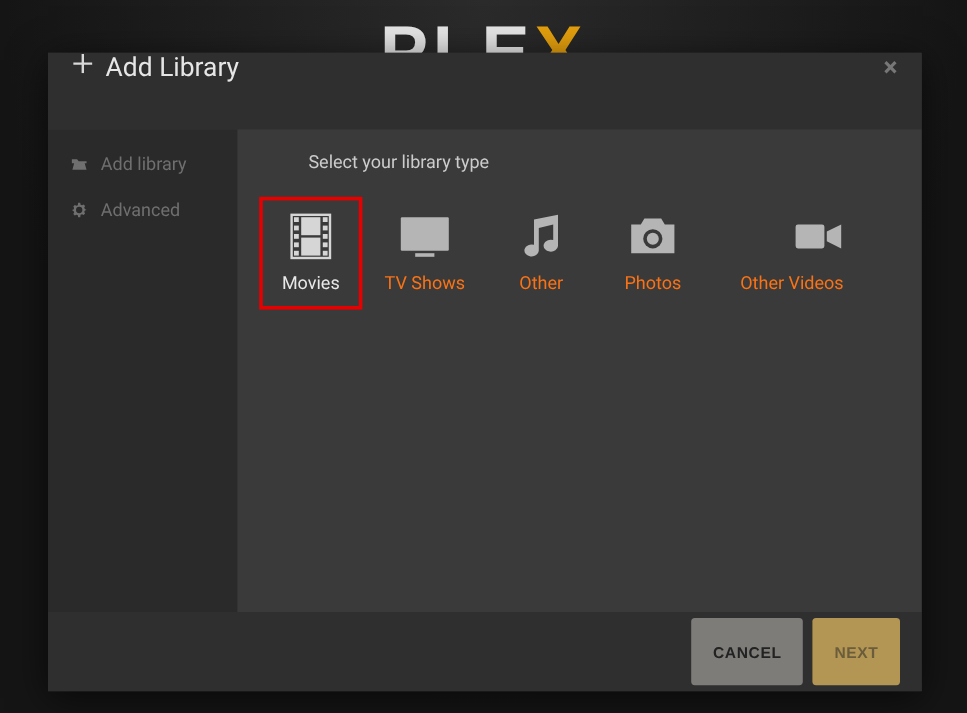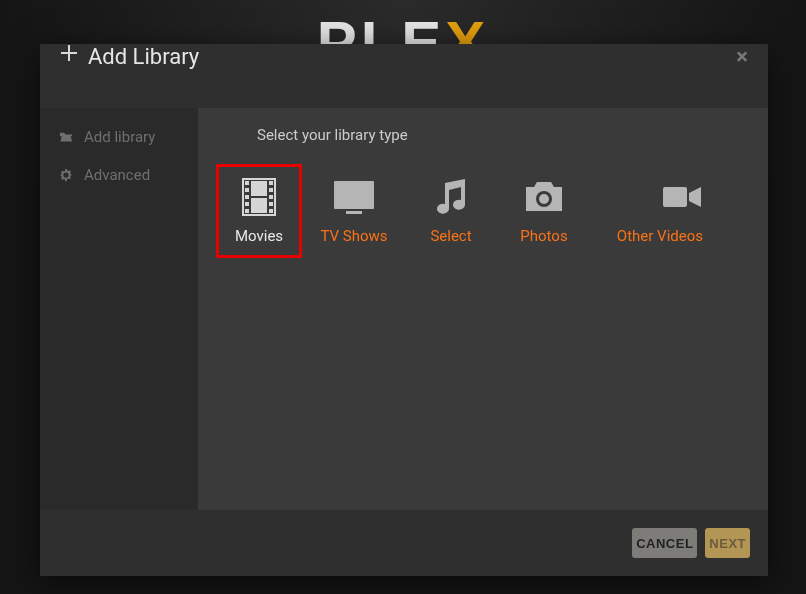"Select" span.ti-label { text: Select -> Other }
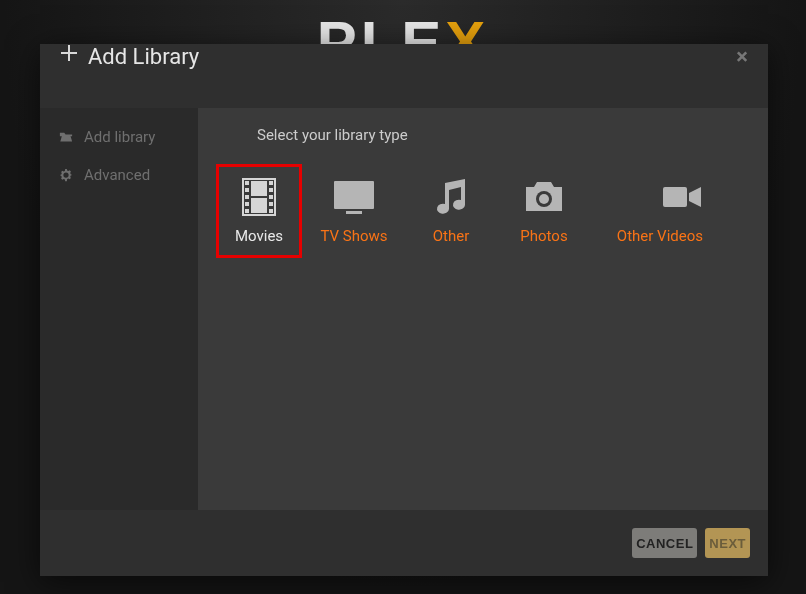"CANCEL" .btn { height: 30px -> 56px; padding: 0 4px -> 0 18px }
